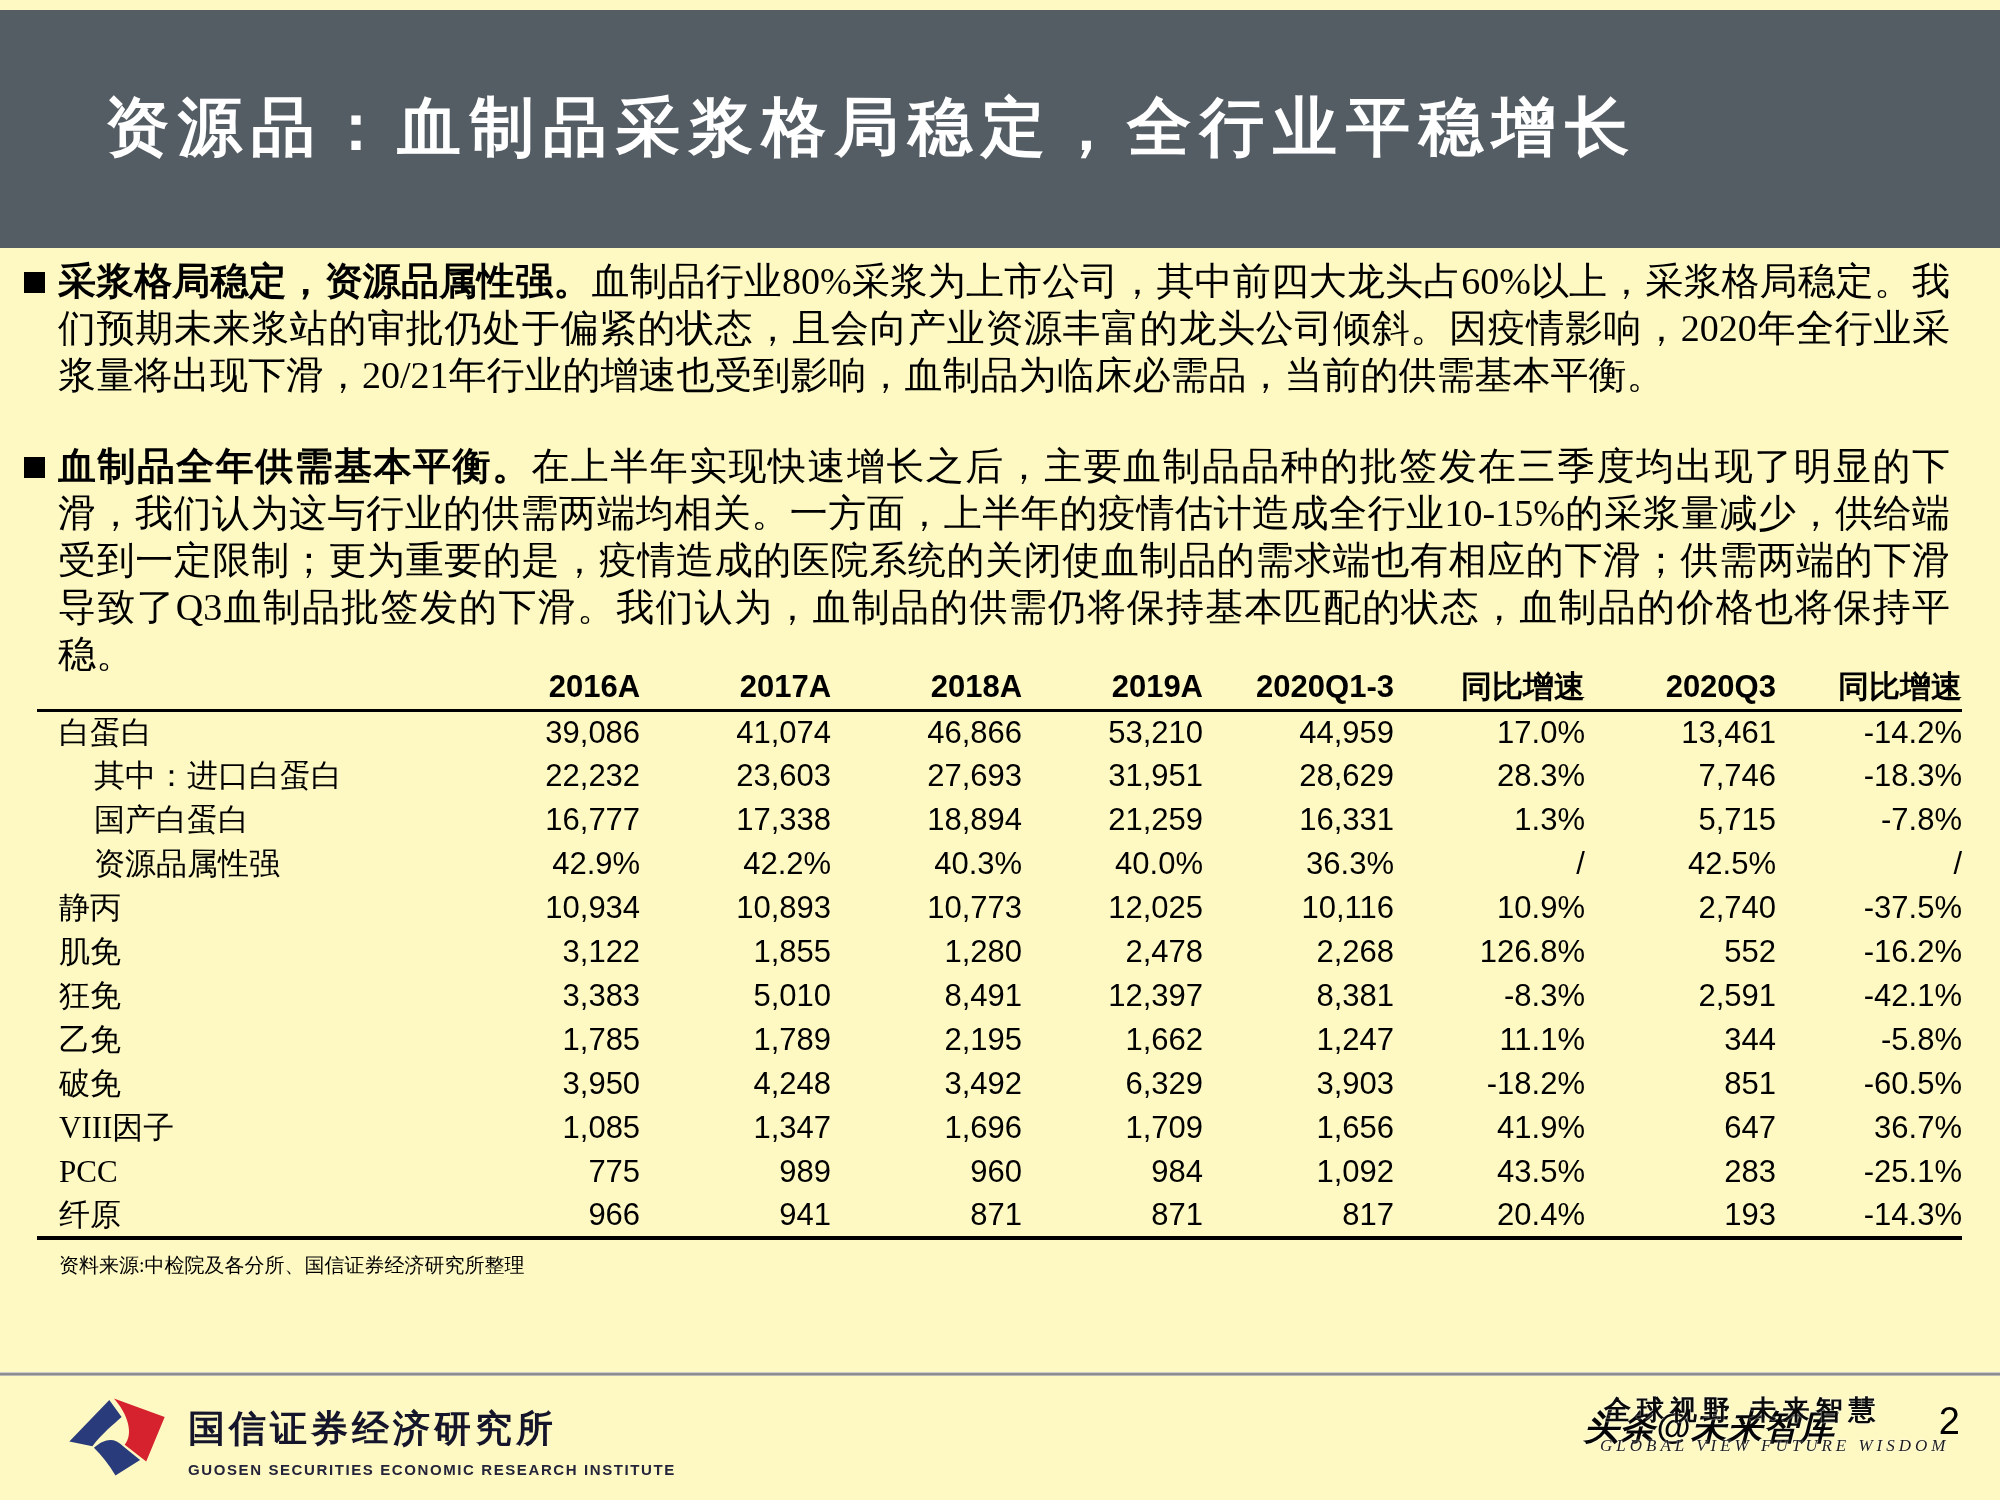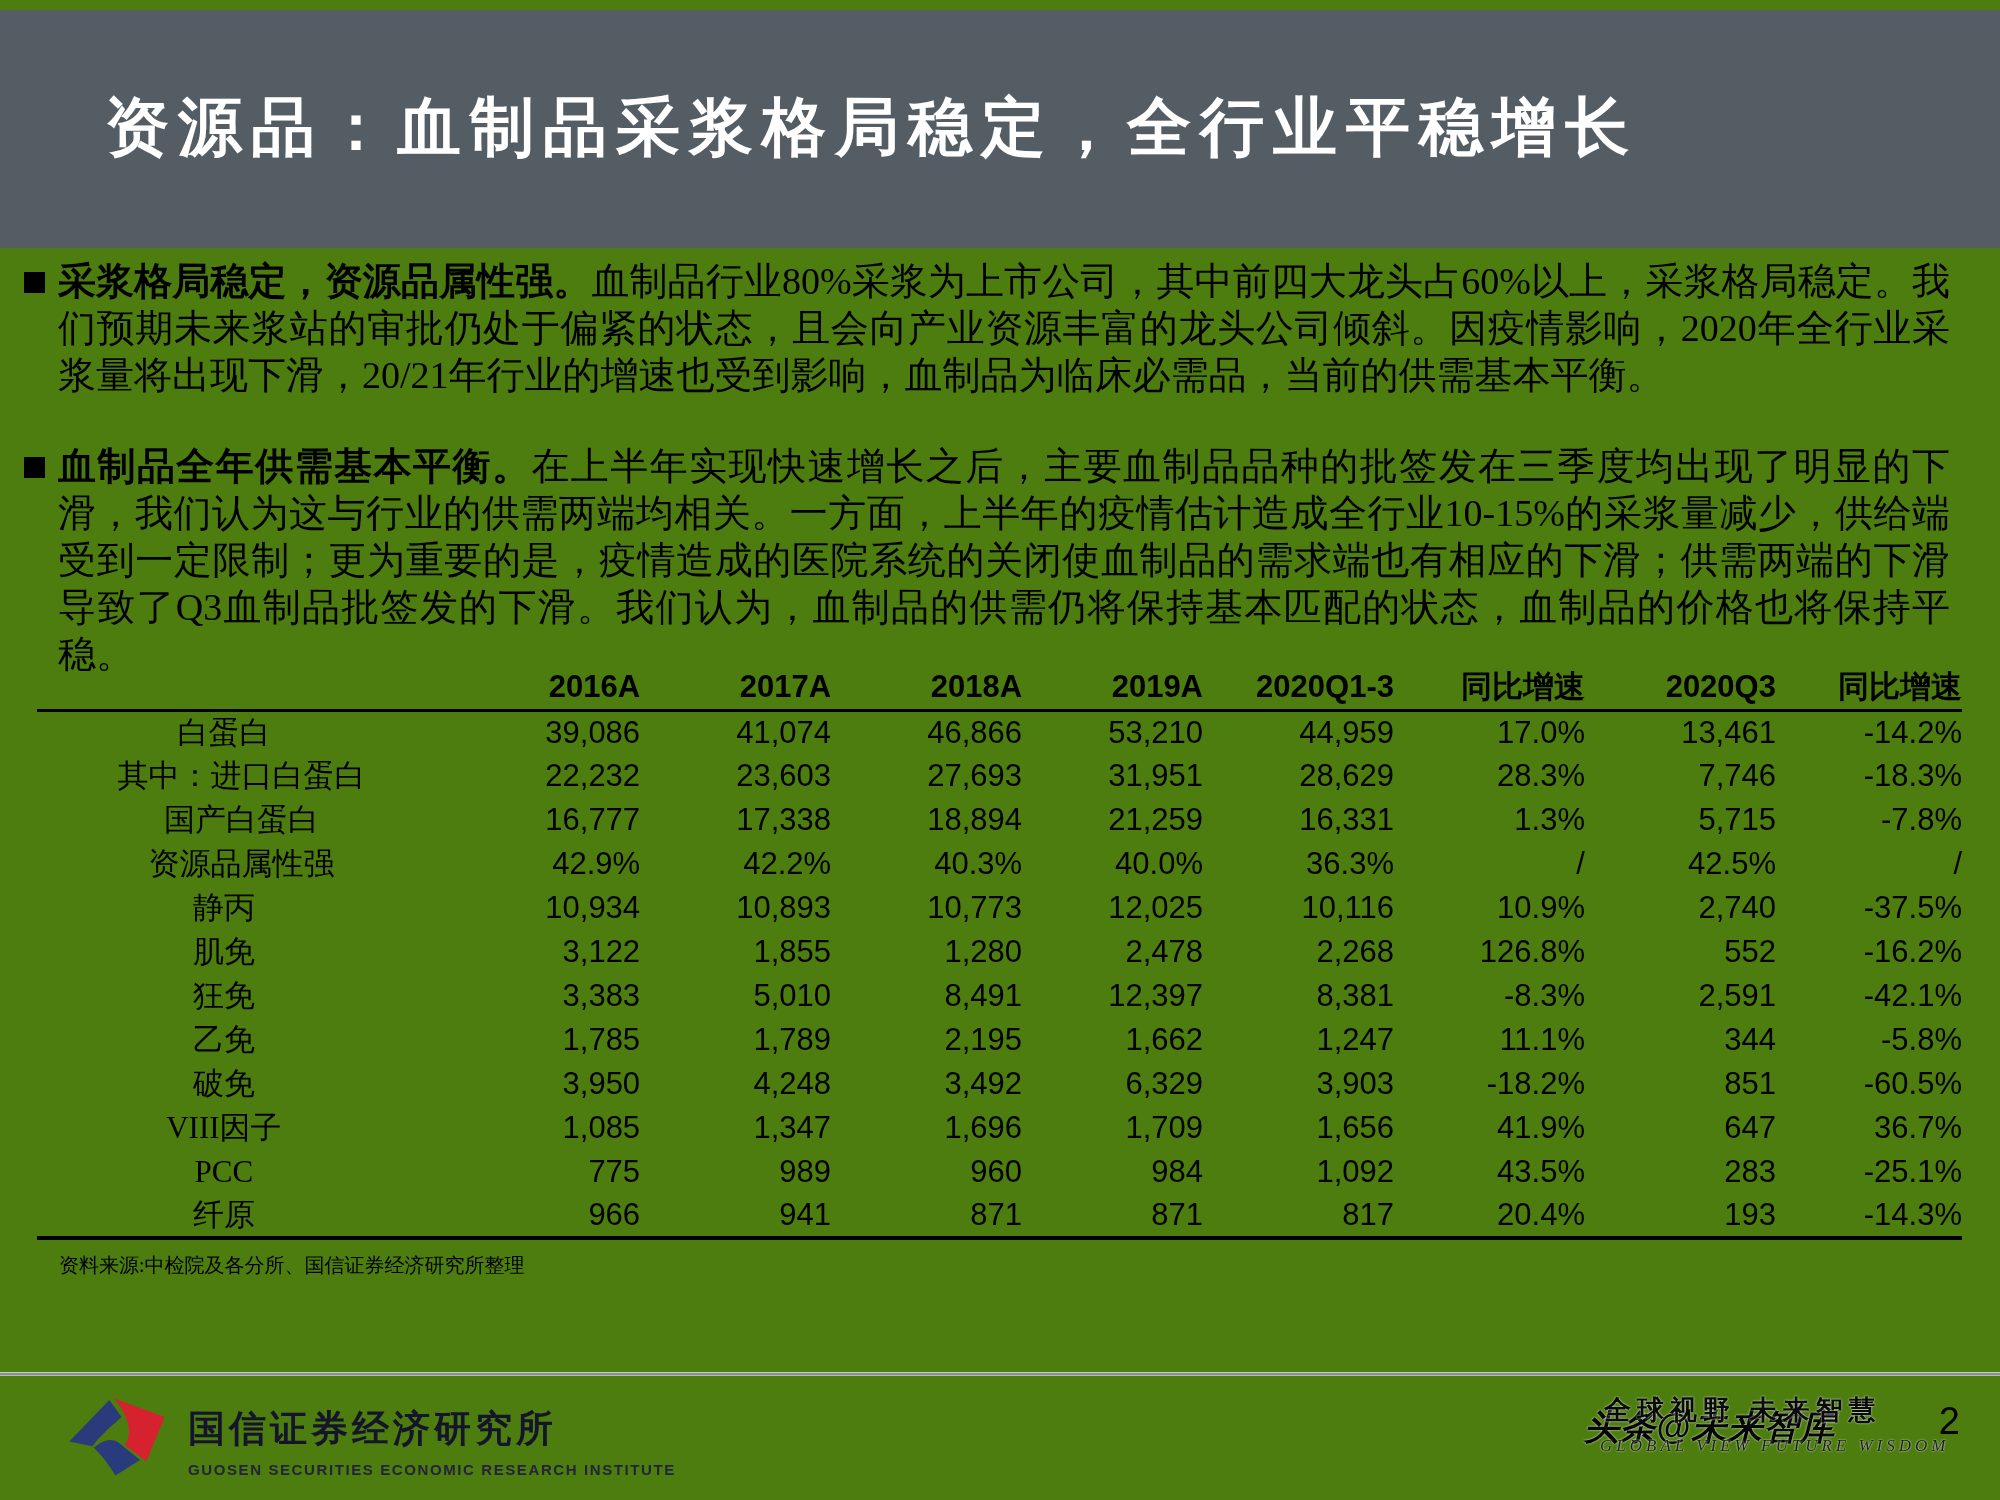"资源品：血制品采浆格局稳定，全行业平稳增长" .slide { background: #4d7c0f -> #fef9c3 }
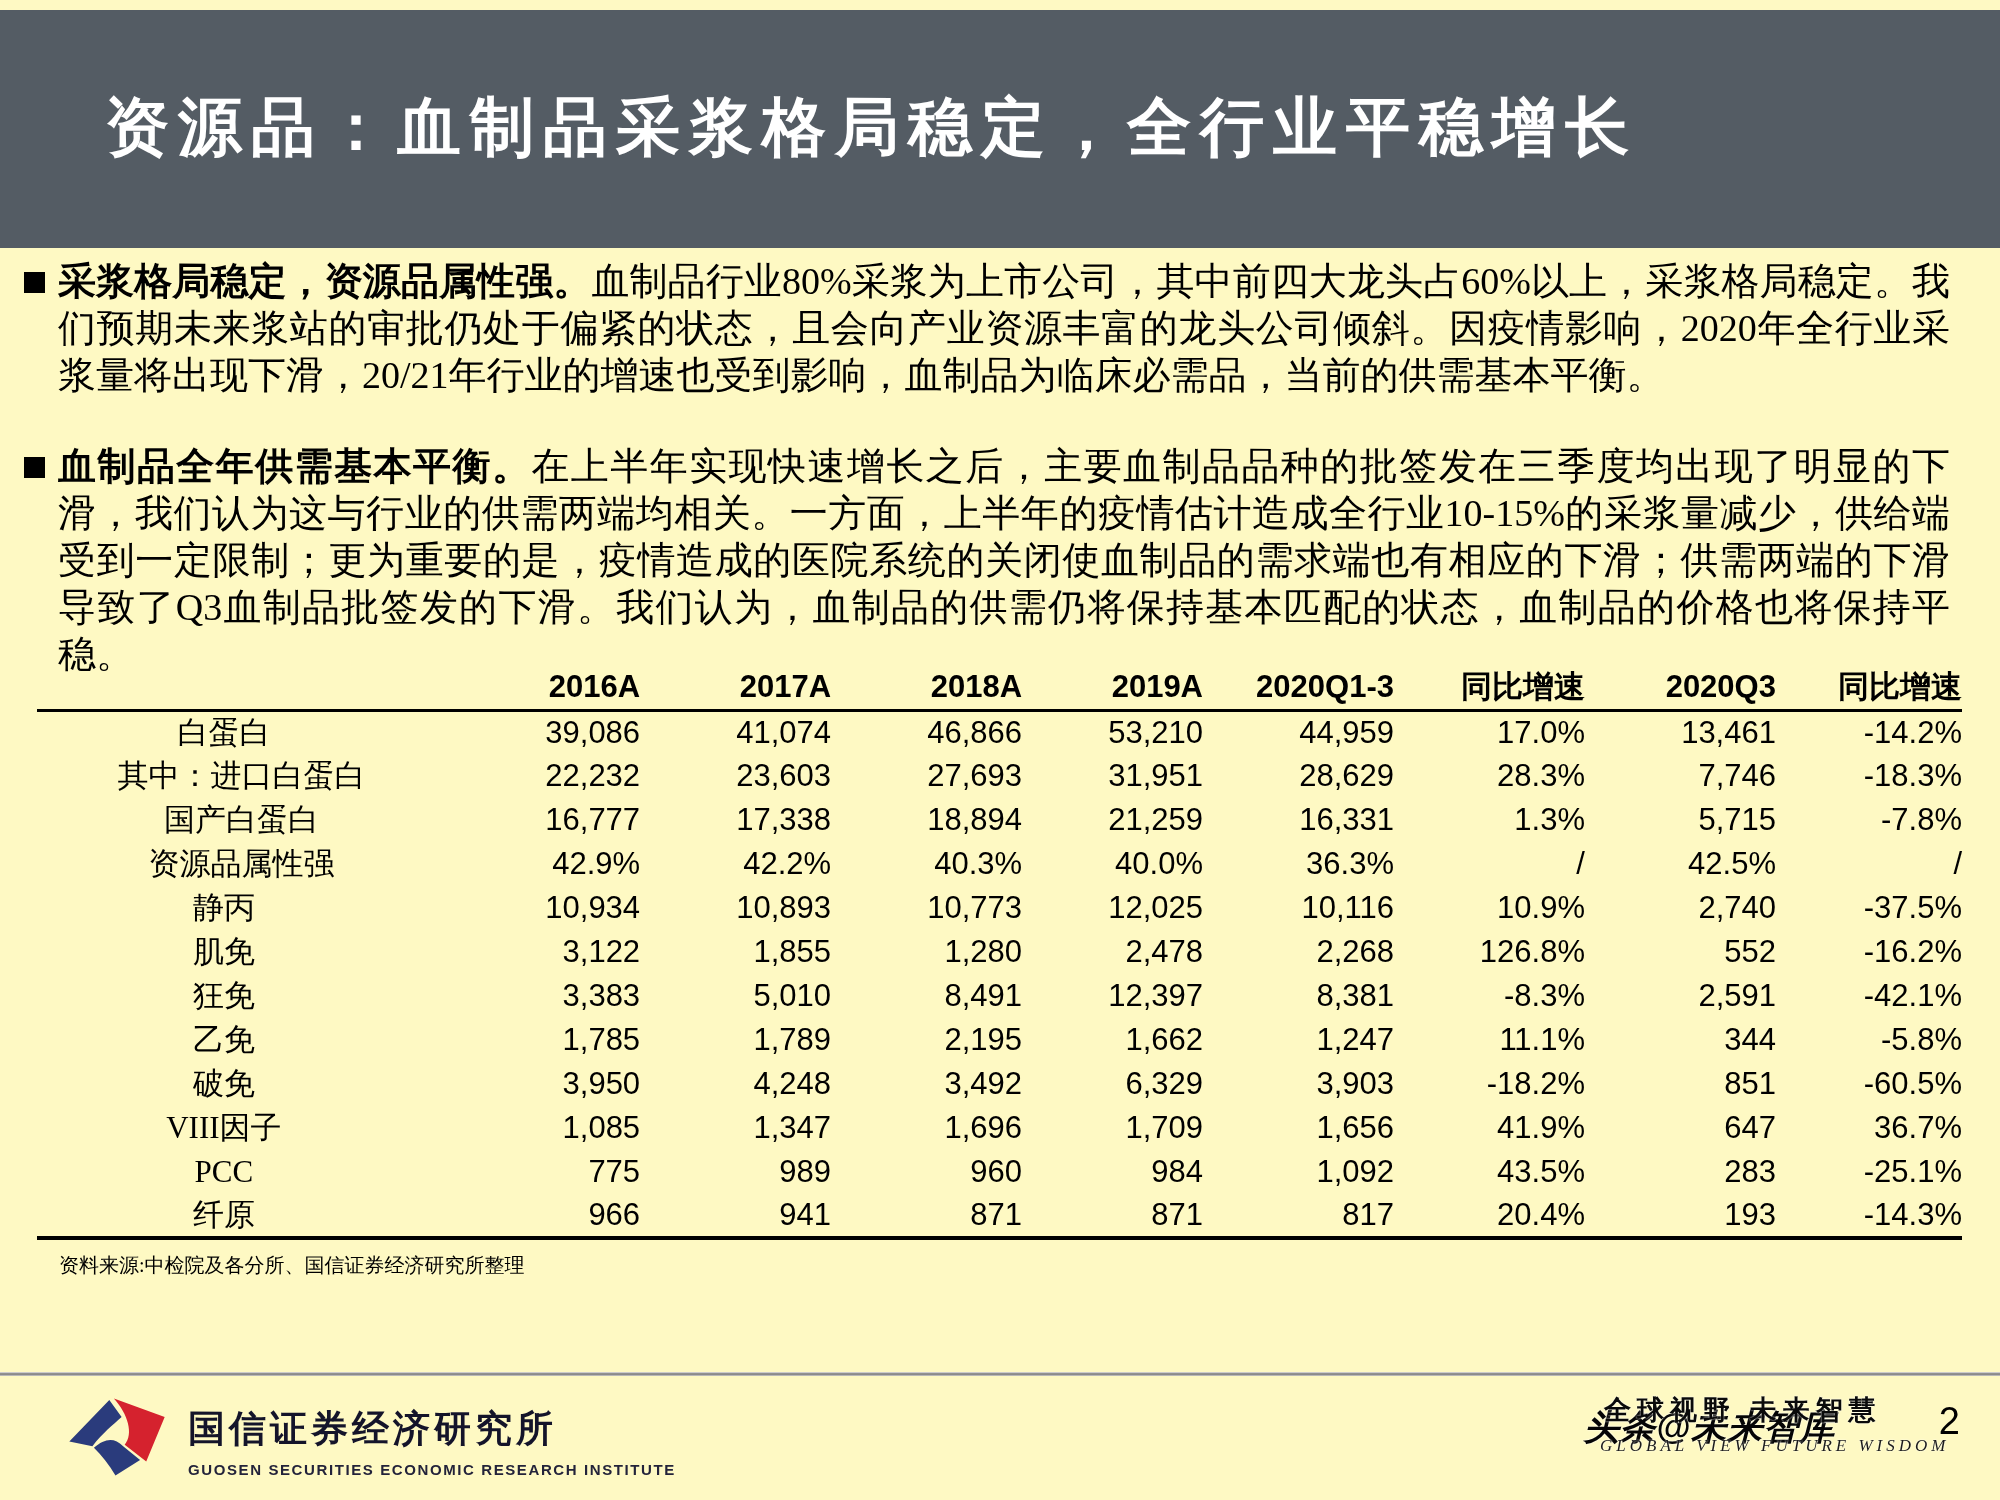"白蛋白" table.data .lbl { text-align: center -> left }
